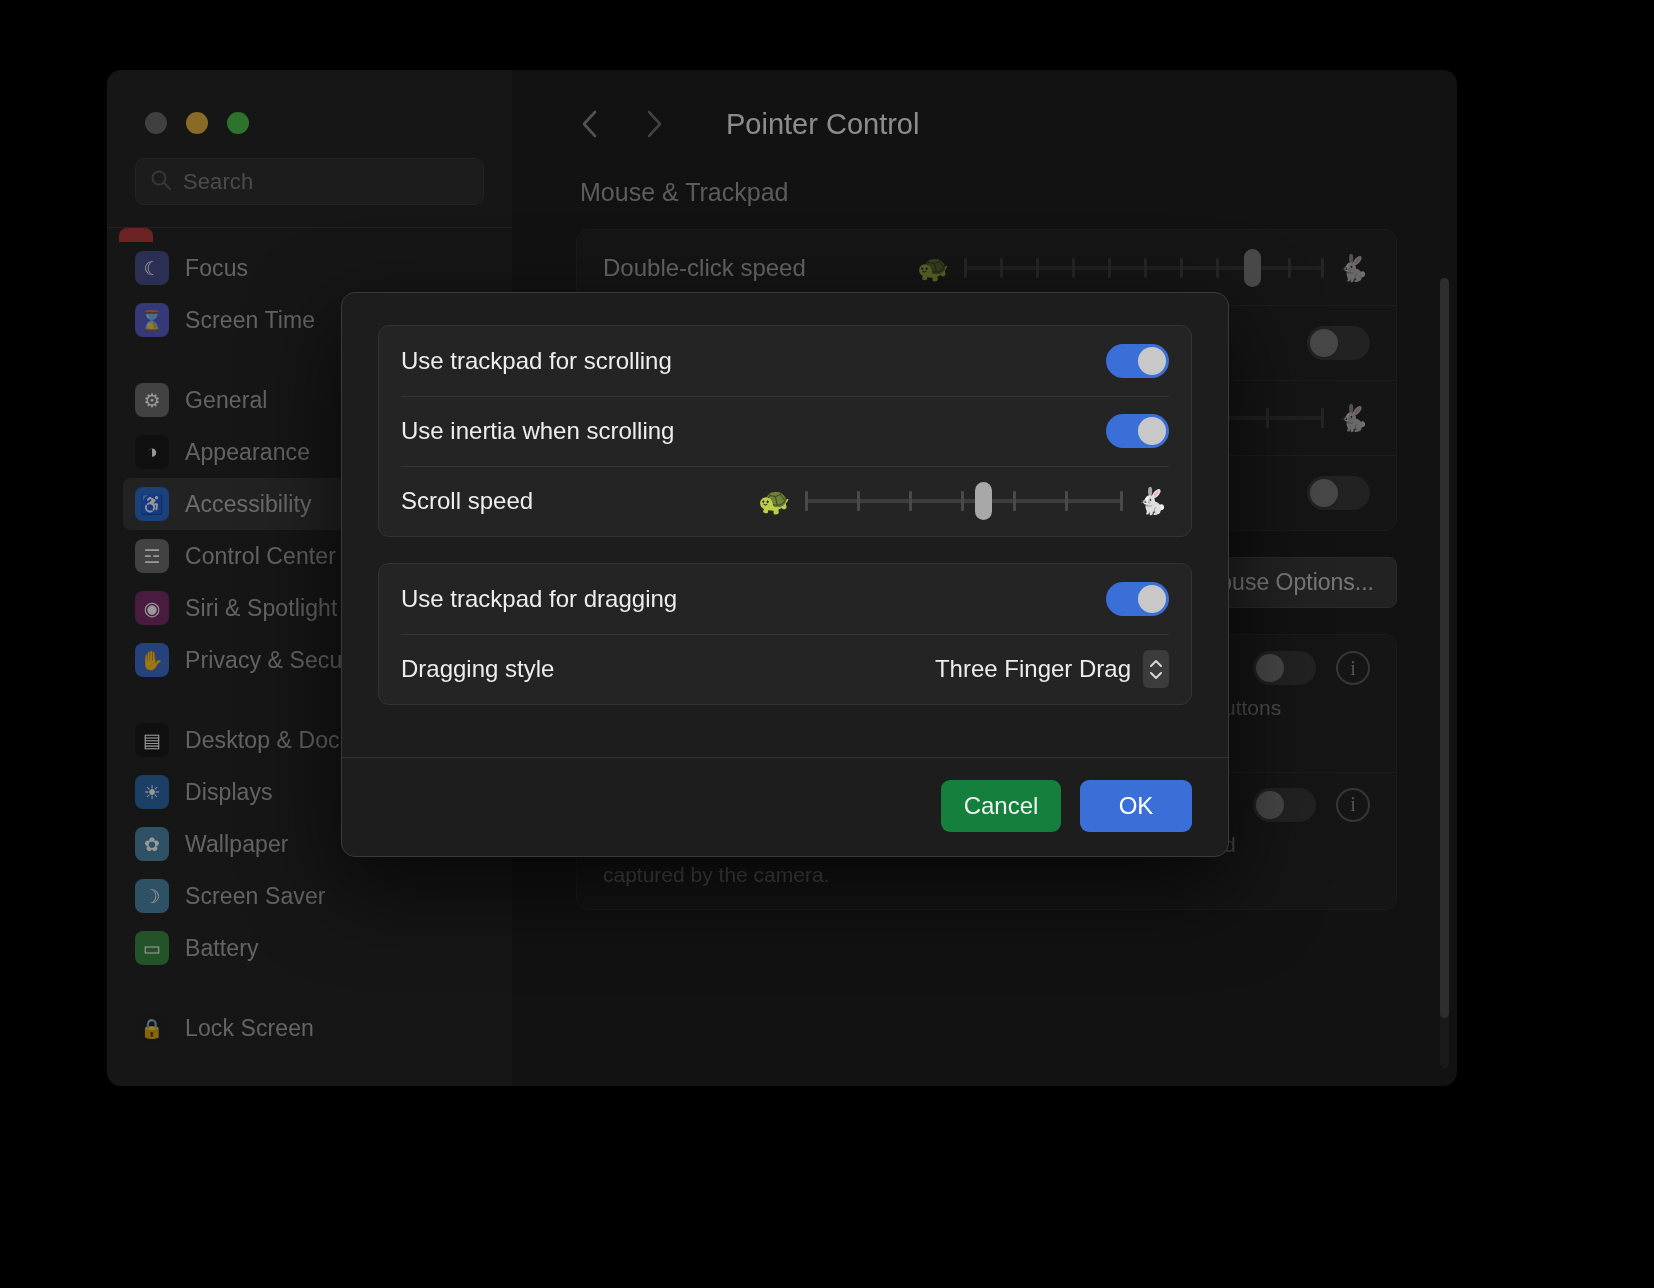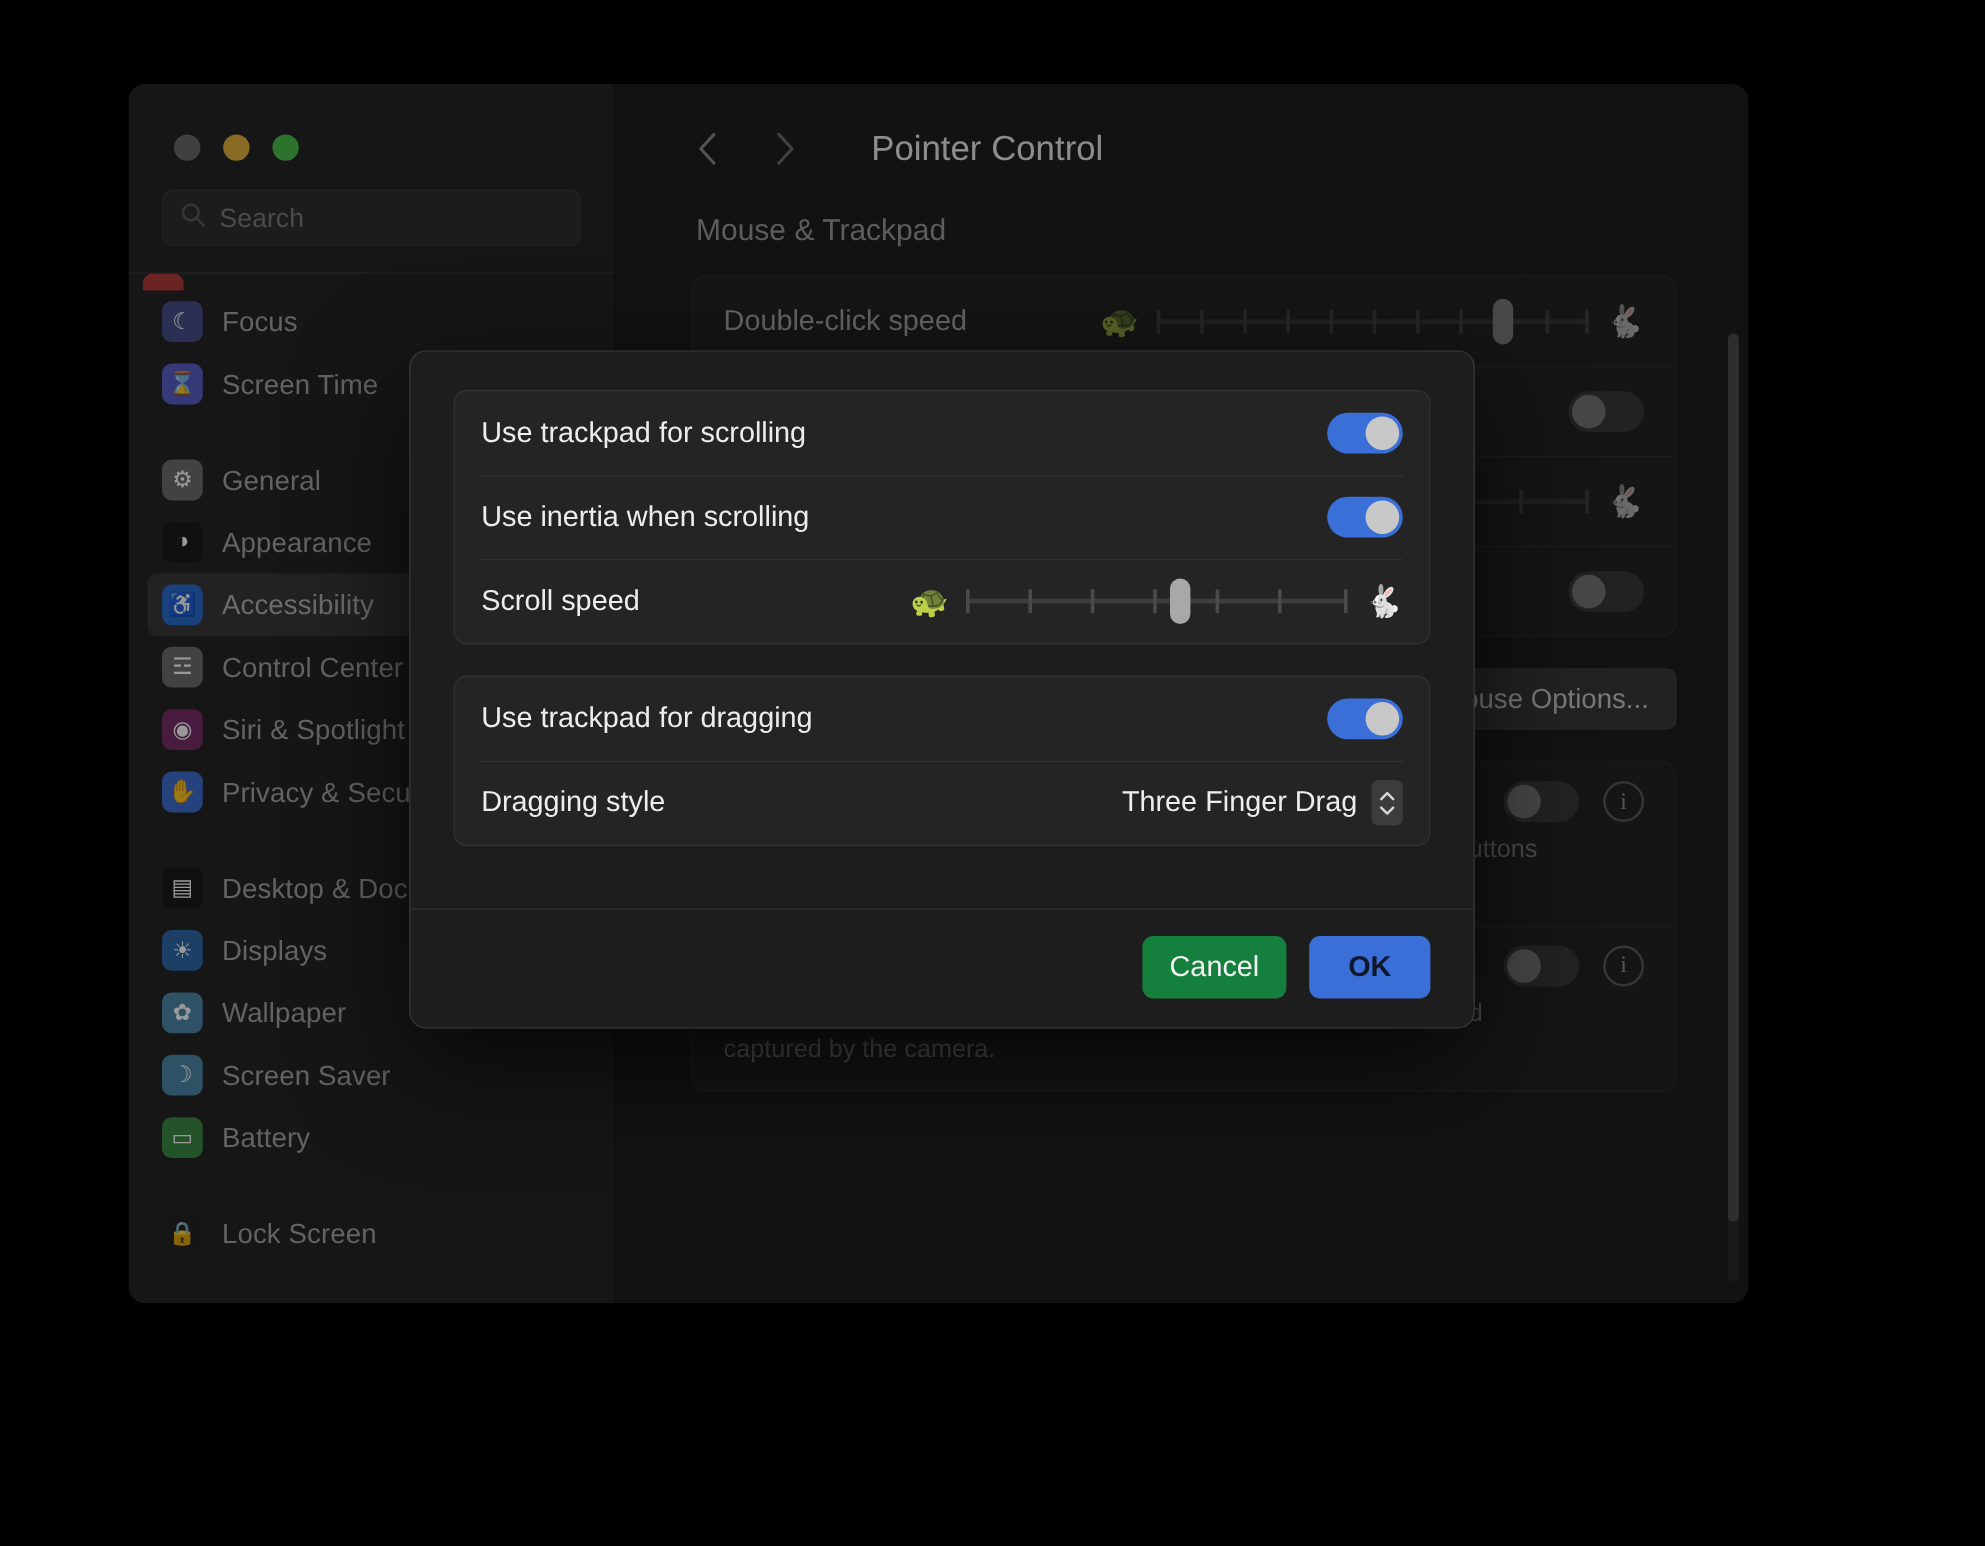"OK" .m-btn.ok { color: #0f172a -> #ffffff; font-weight: bold -> none; width: 101px -> 112px }
